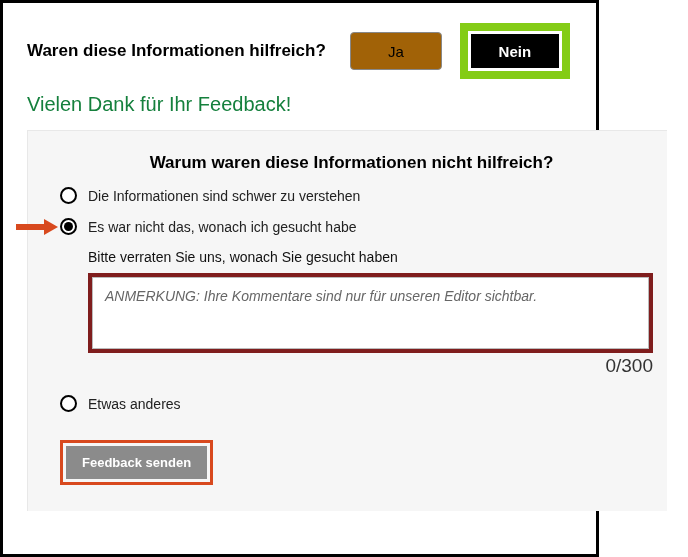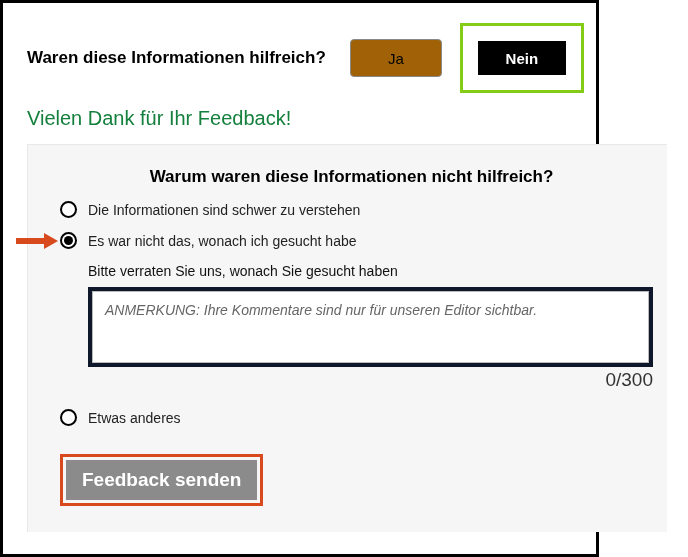"Nein" .btn-no-wrap { border: 3px solid #84cc16 -> 8px solid #84cc16; padding: 15px -> 3px }
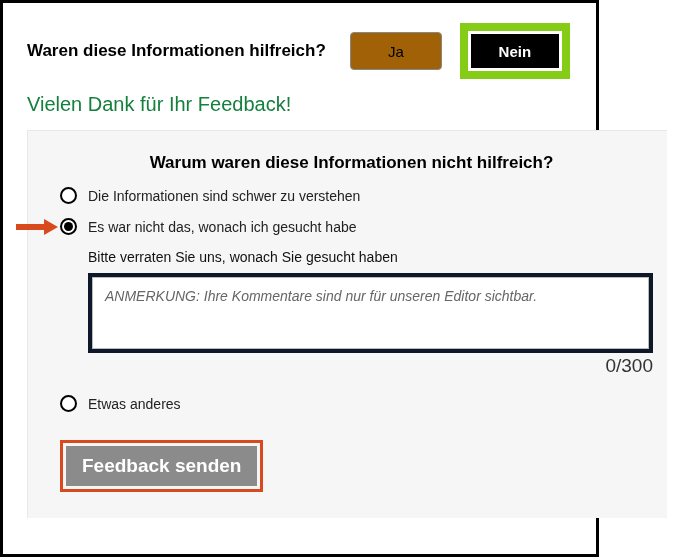"ANMERKUNG: Ihre Kommentare sind nur" .textarea-wrap { border: 4px solid #0f172a -> 4px solid #7f1d1d }
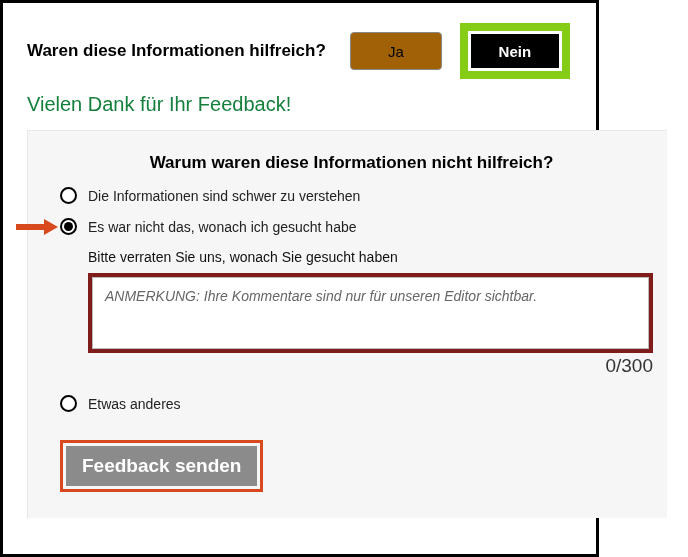"Feedback senden" .btn-submit { font-size: 19px -> 13px }
